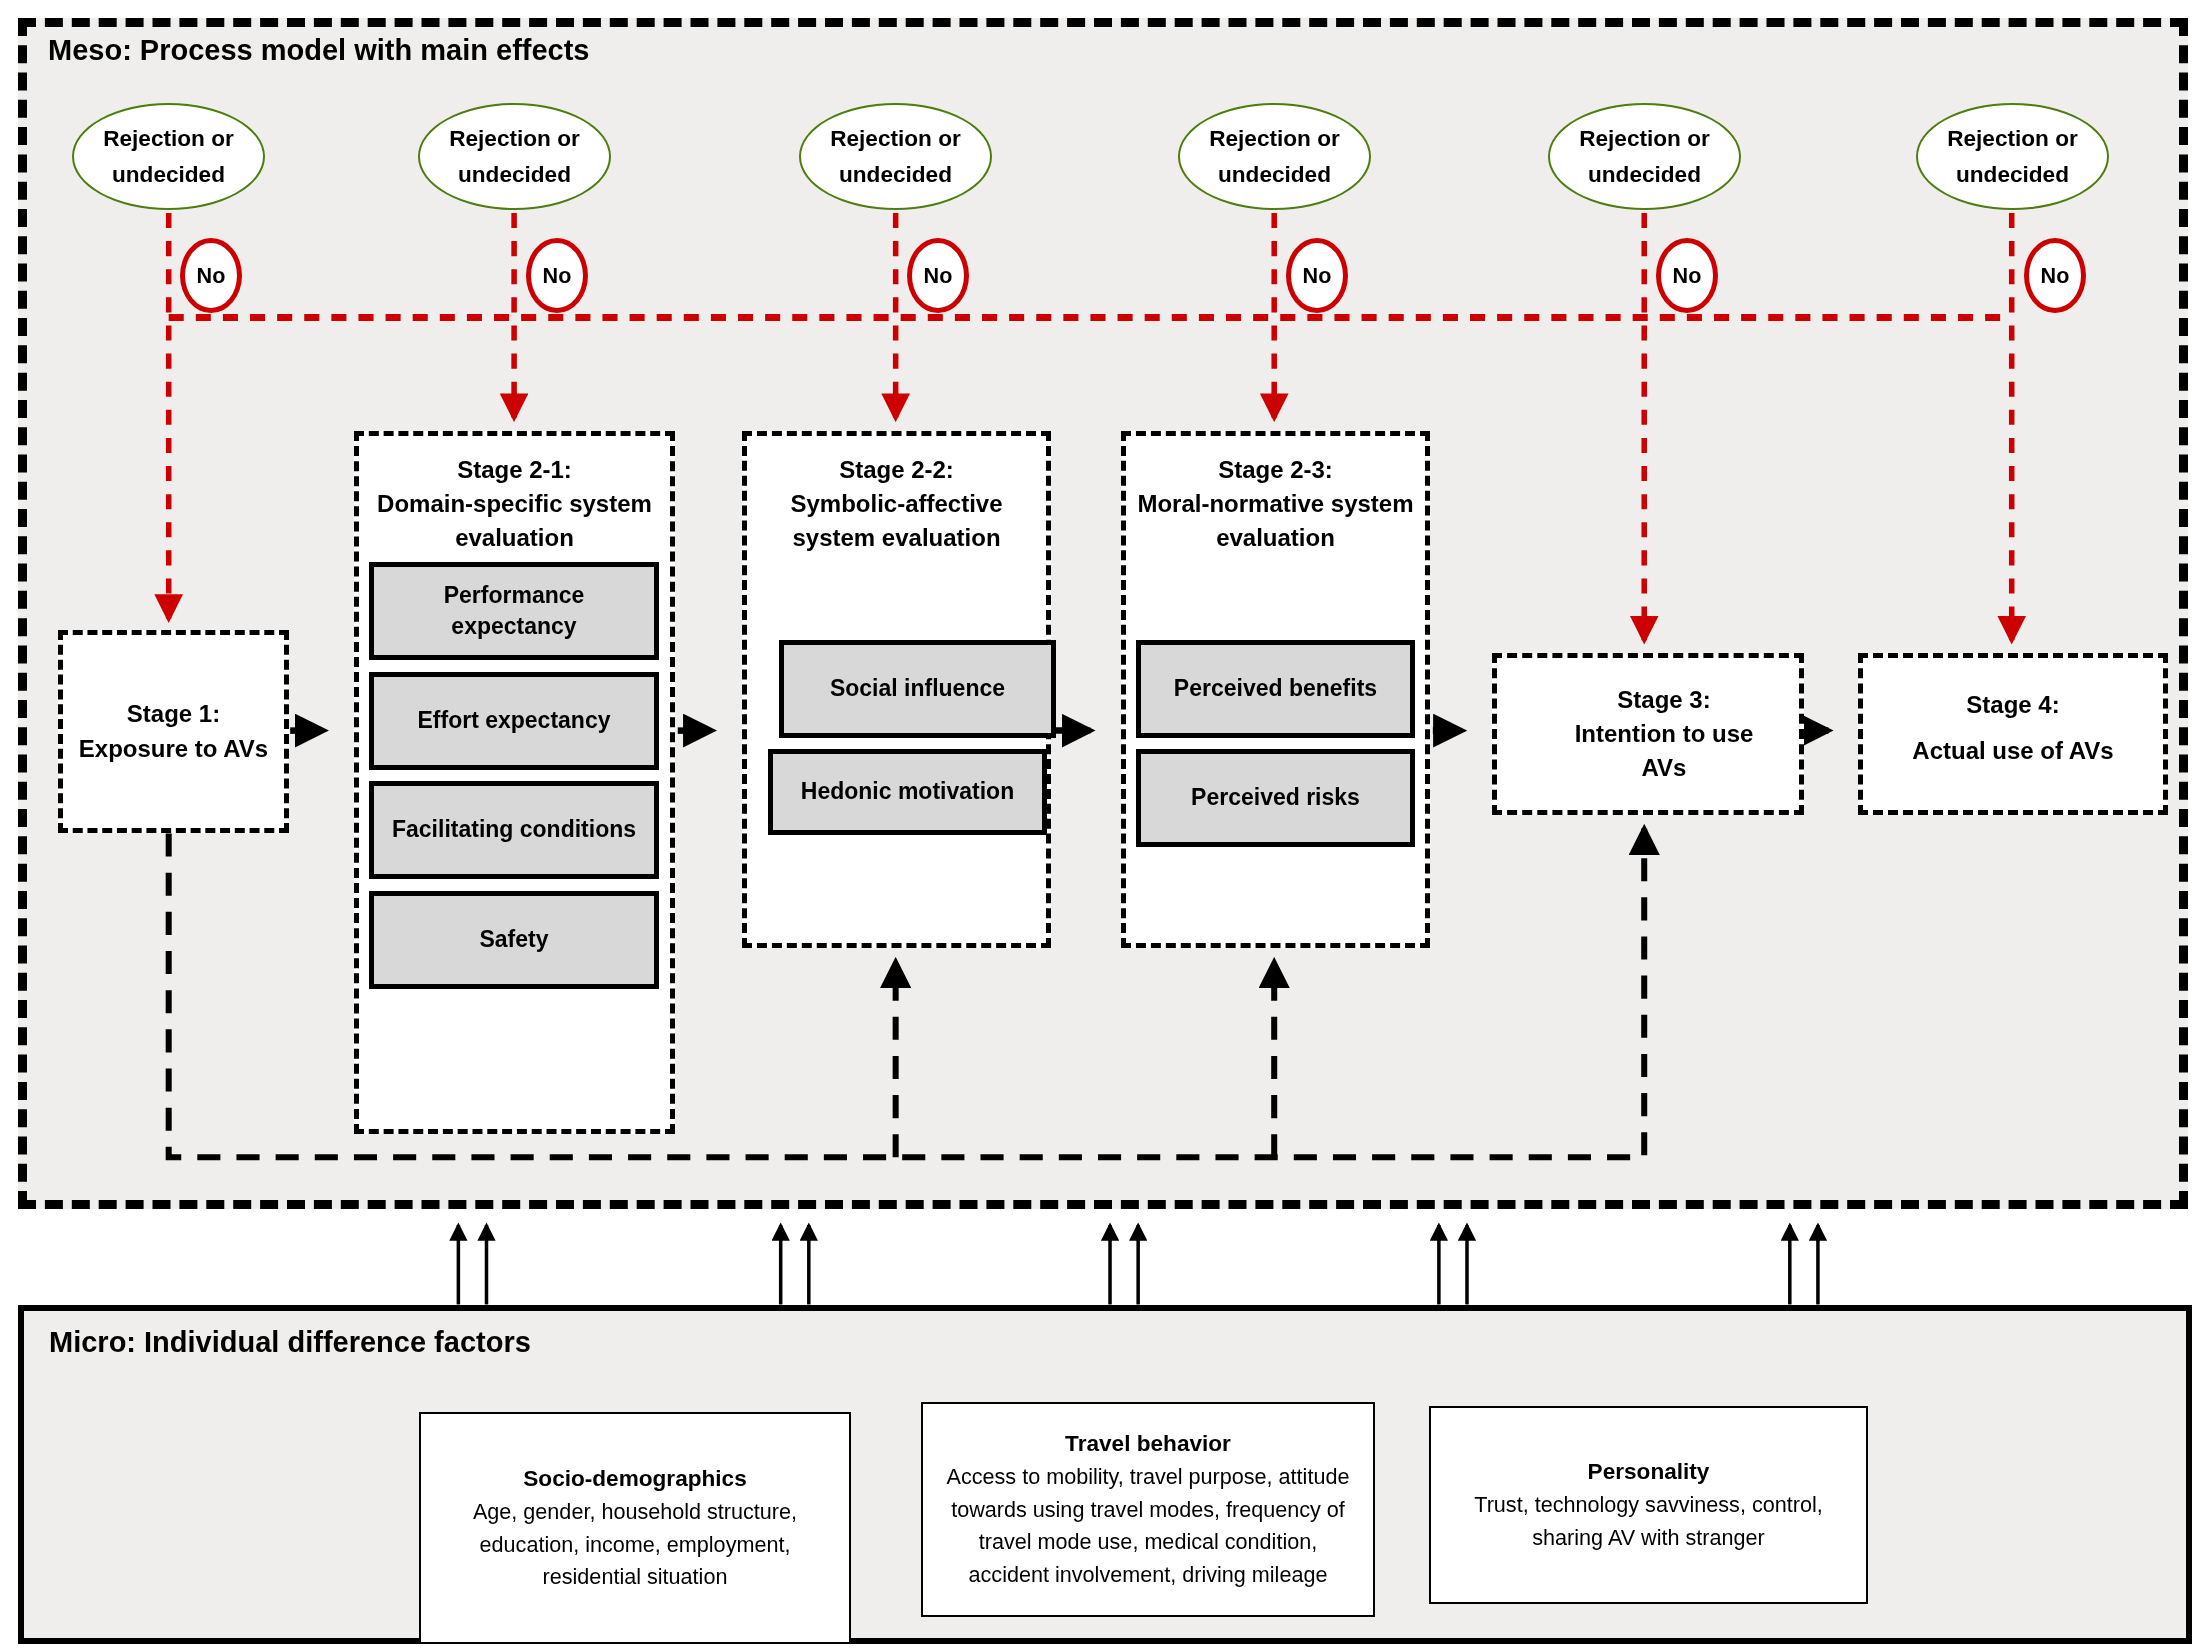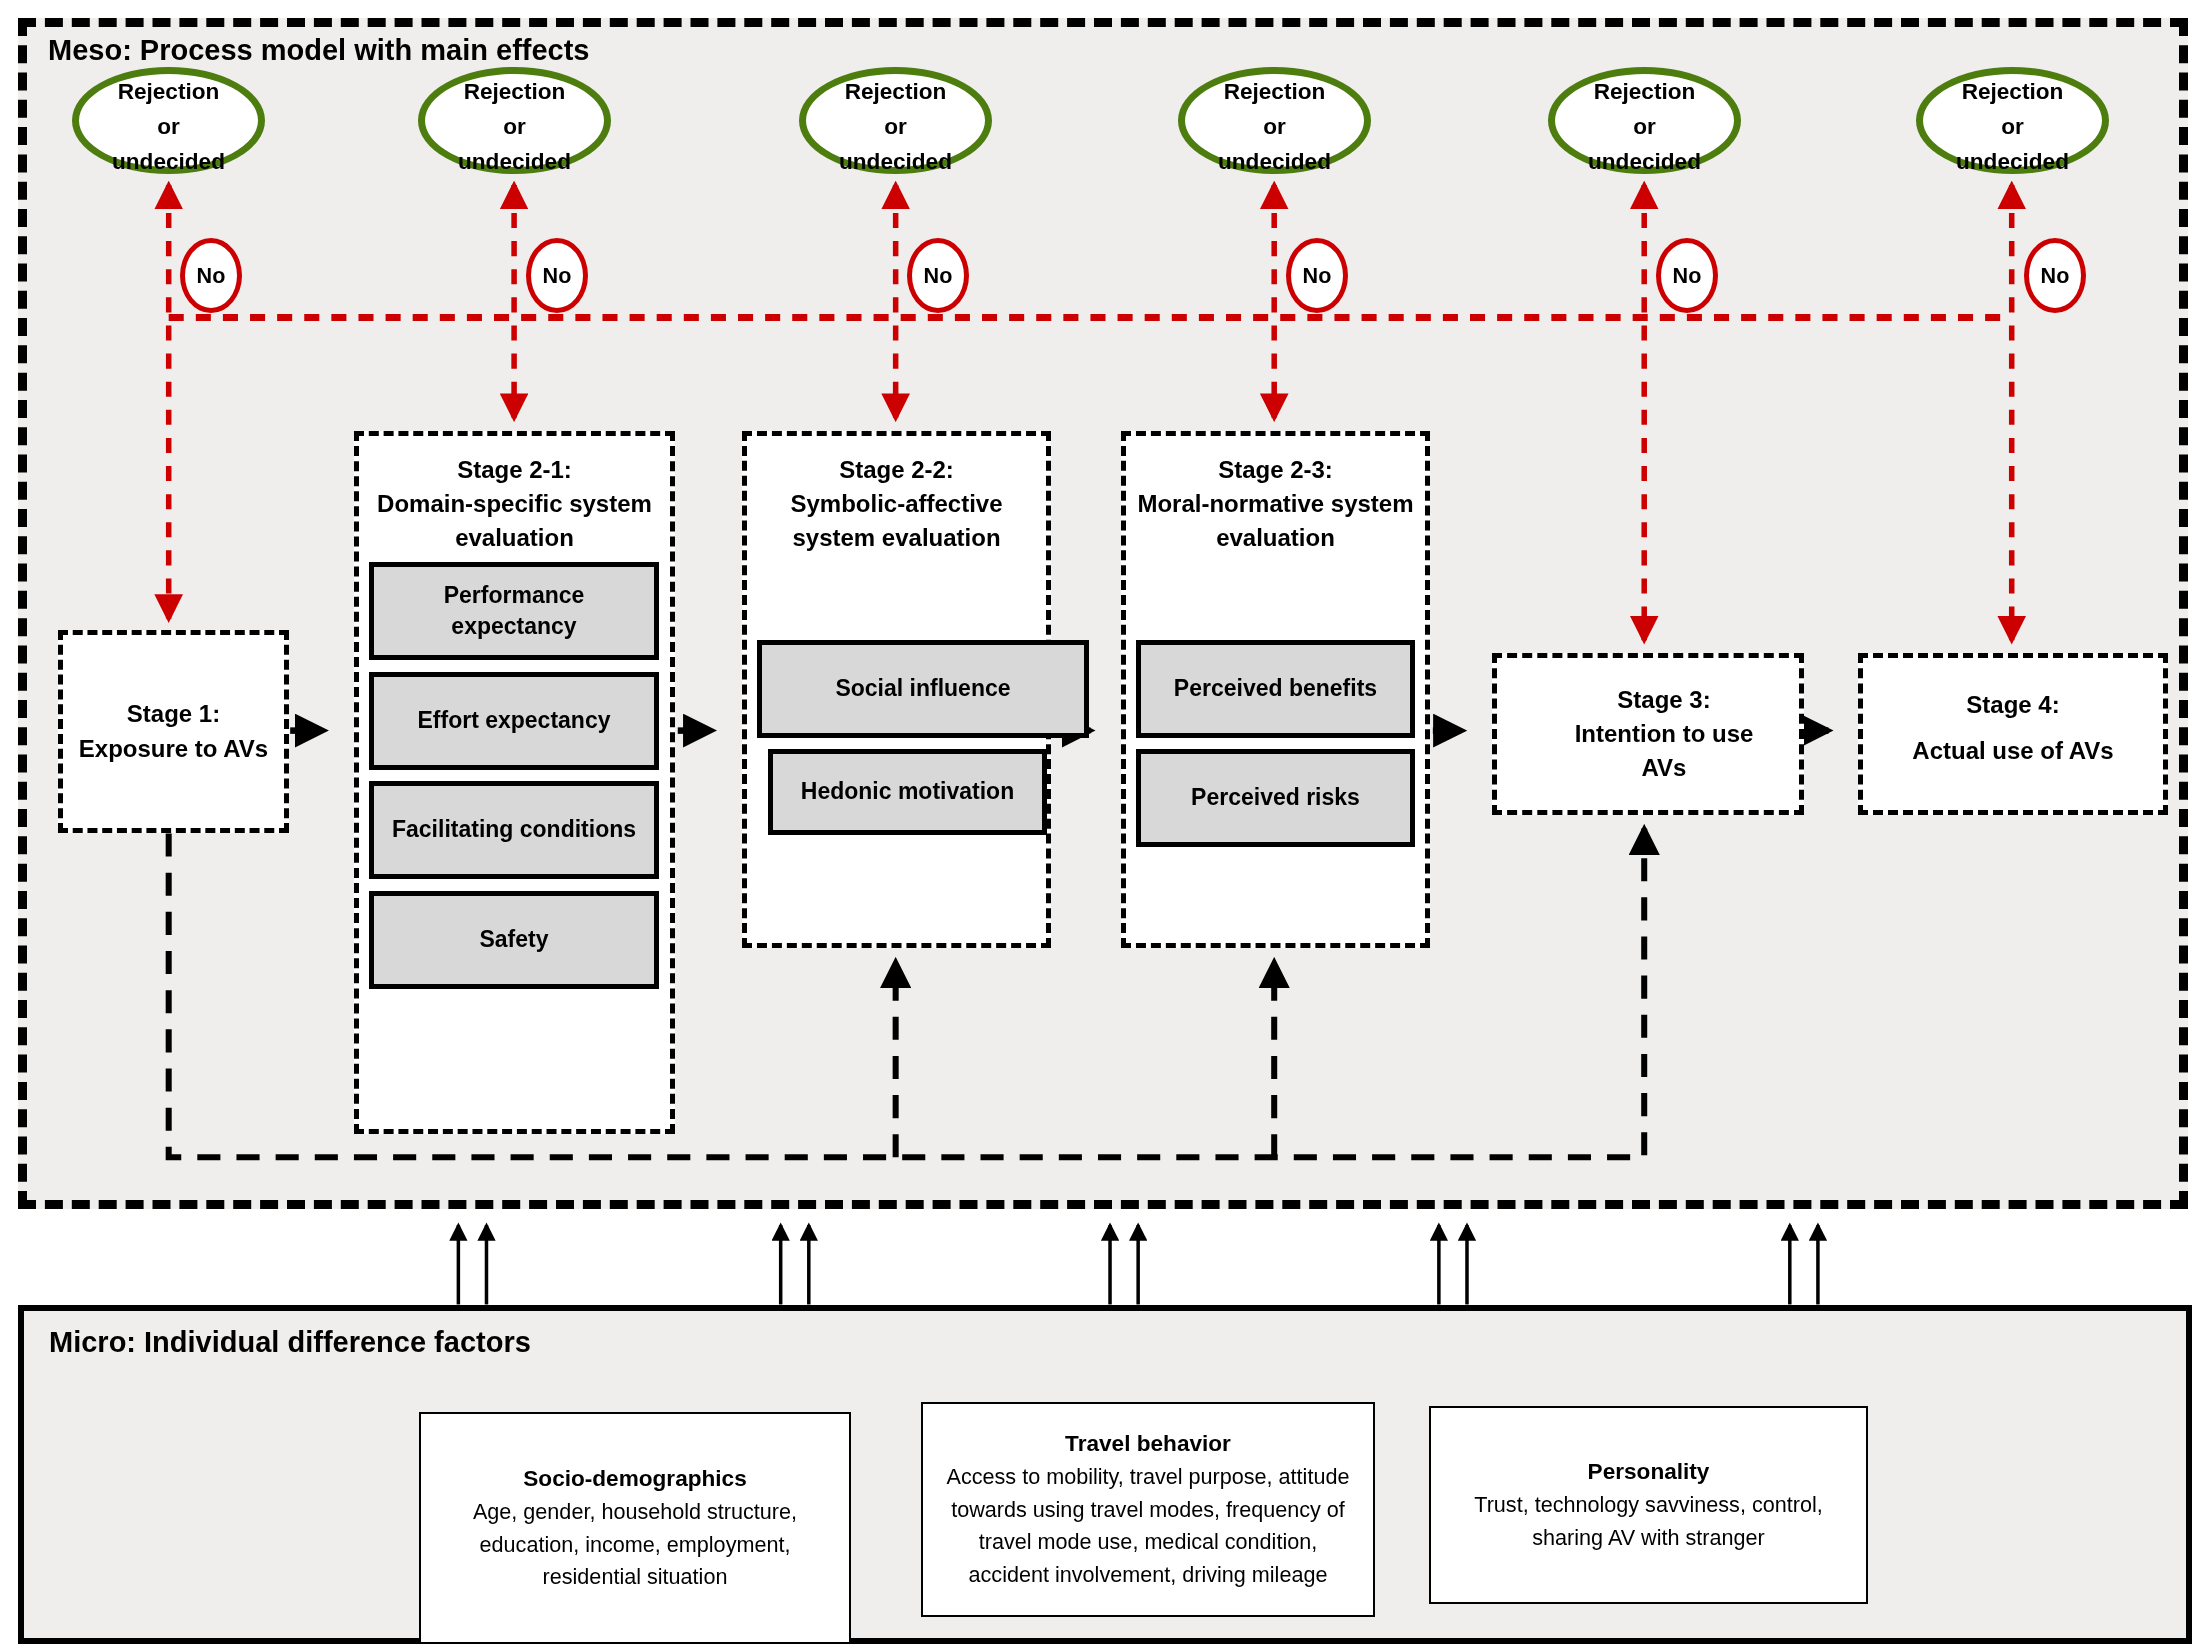"Rejection or undecided" .rej { align-items: none -> center; border: 7px solid #4d7c0f -> 2px solid #4d7c0f; margin-top: none -> 36px }
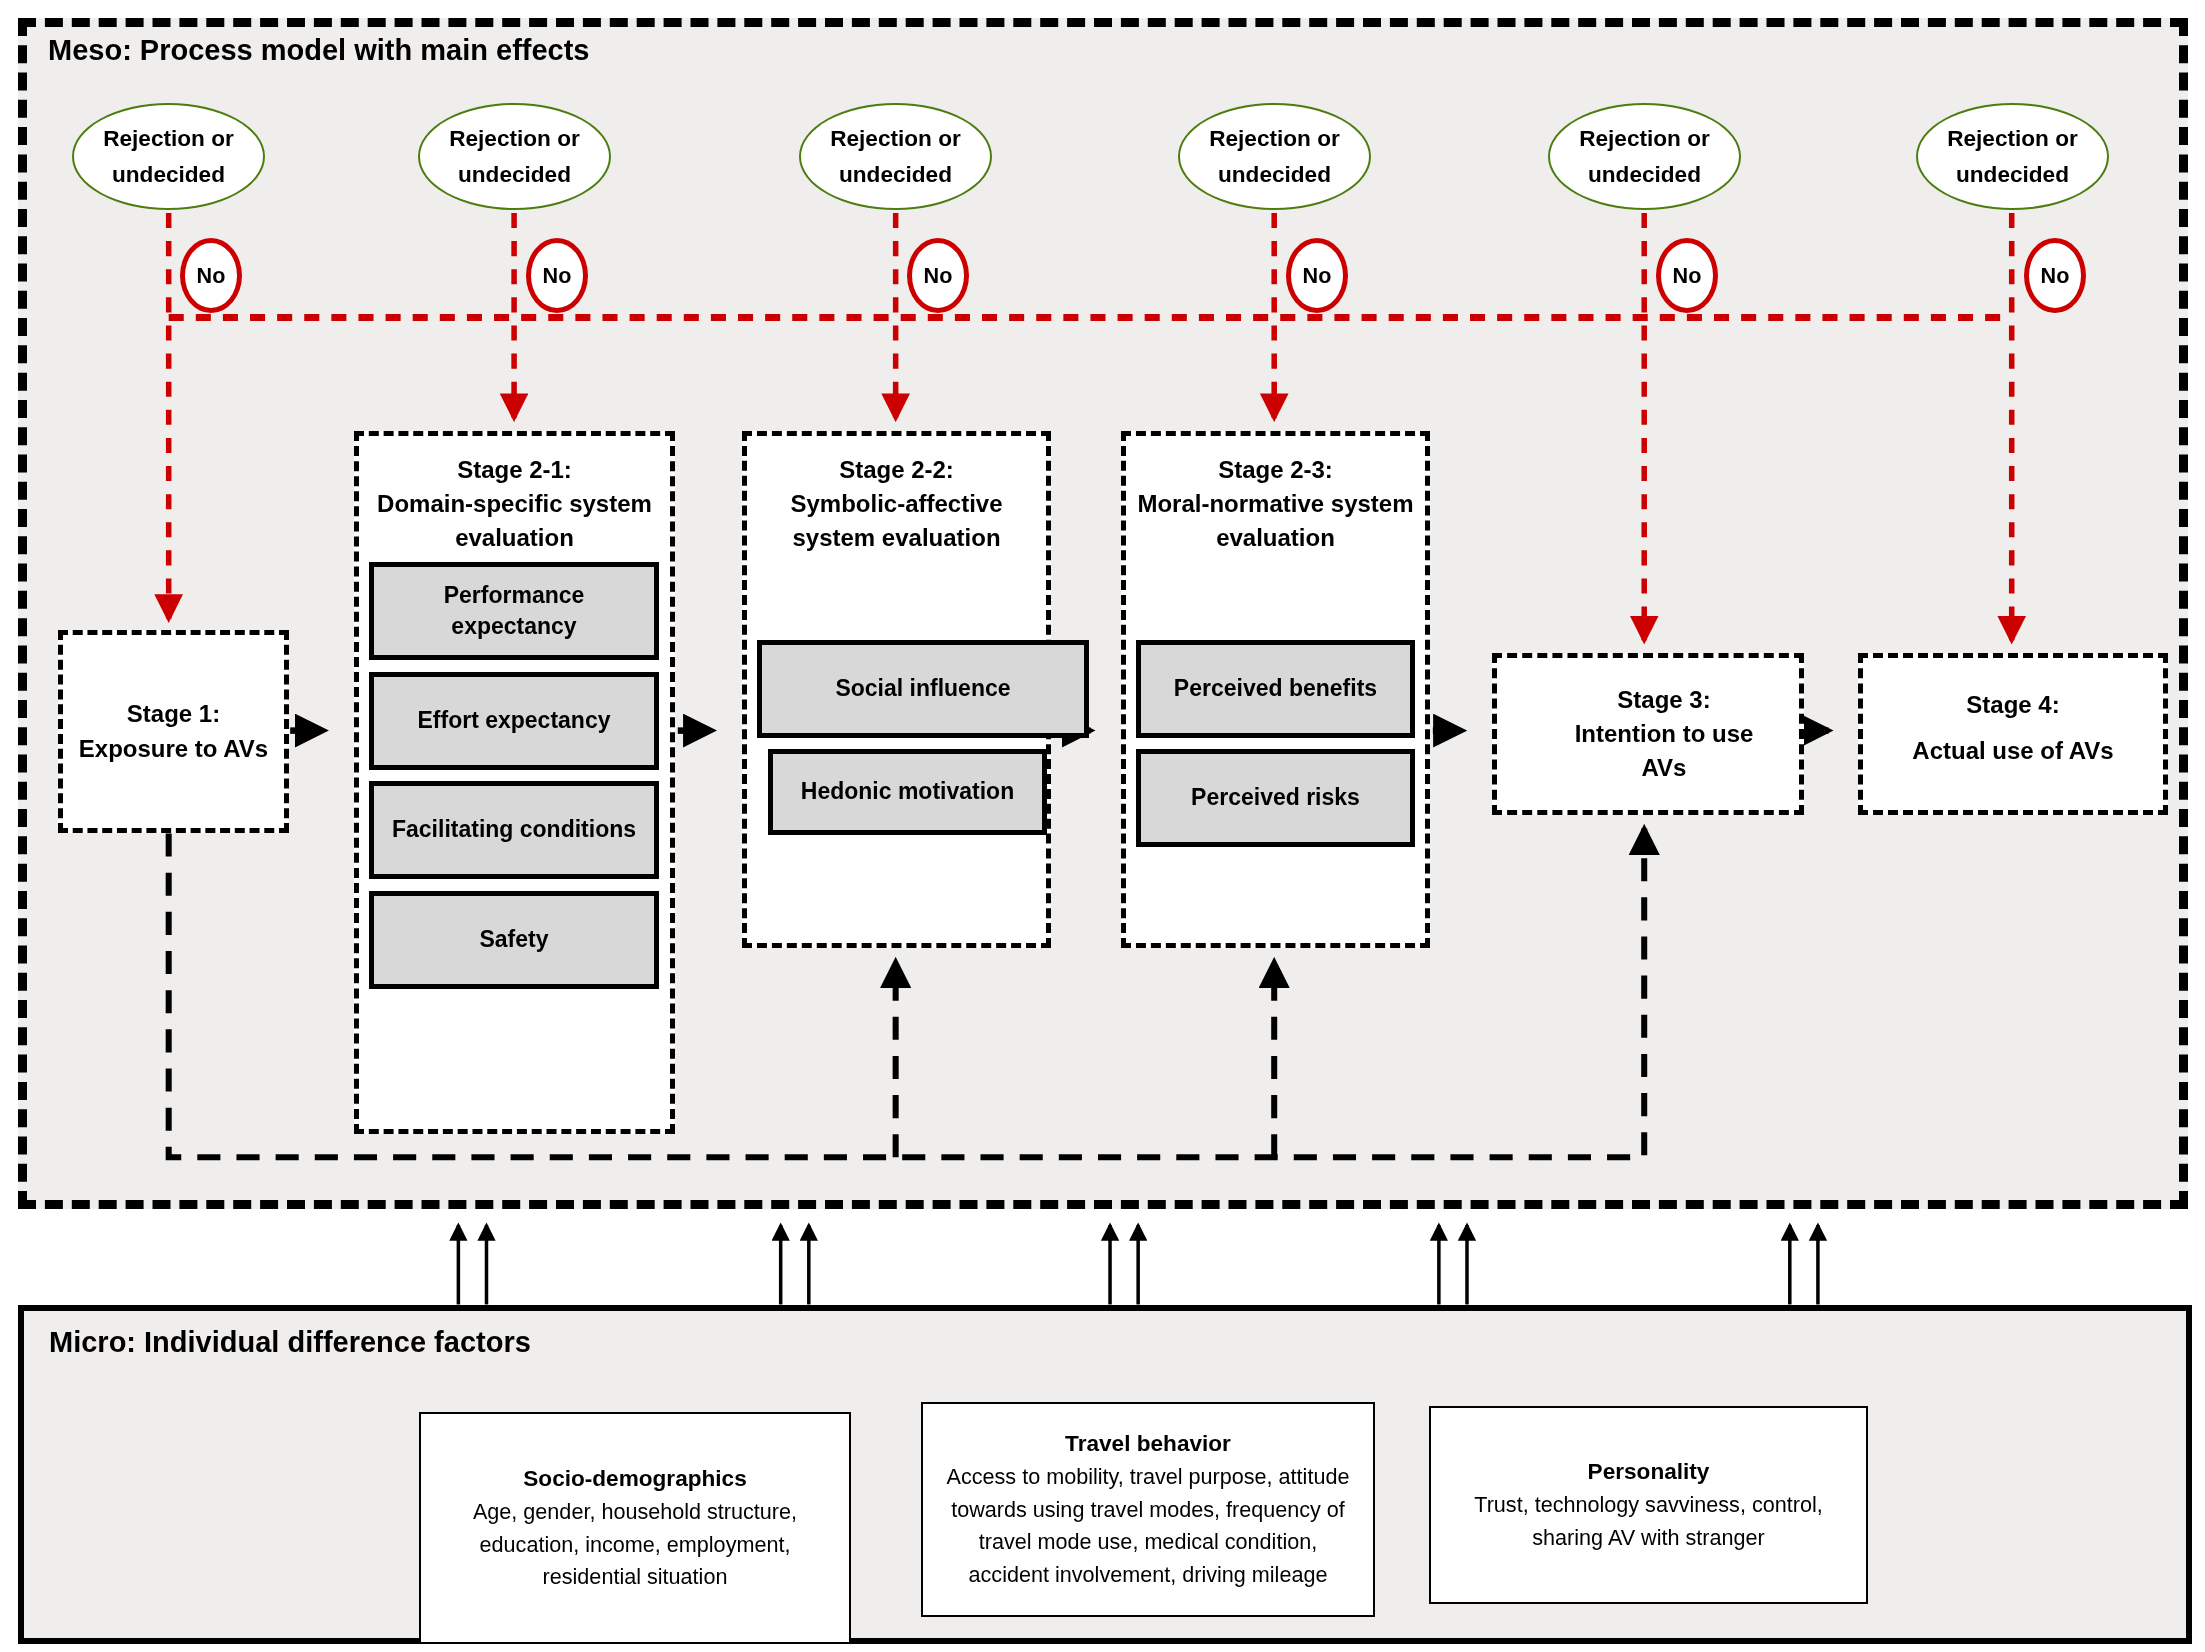"Social influence" div.abs { left: 757px -> 779px; width: 332px -> 277px }
